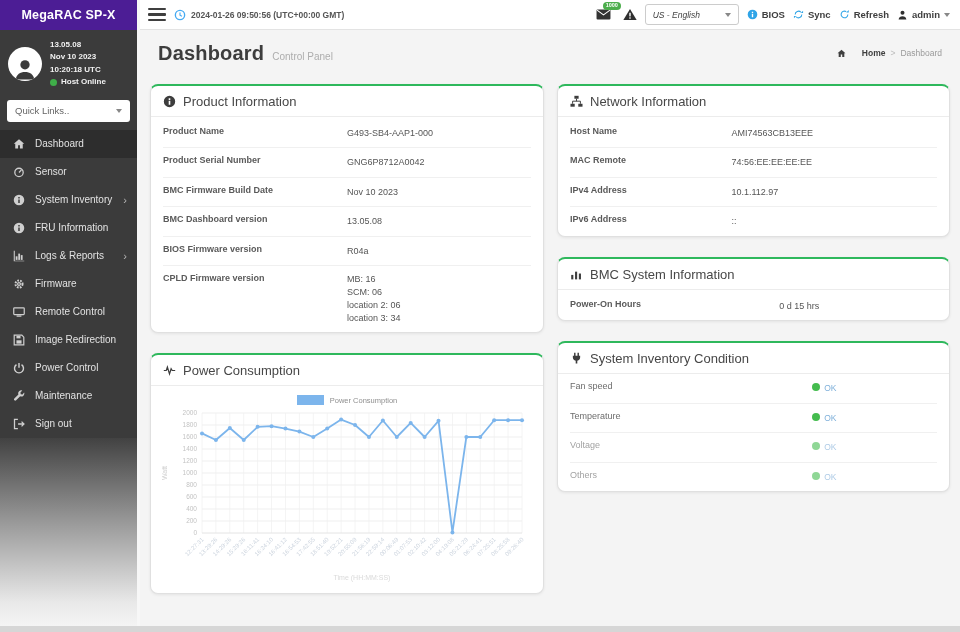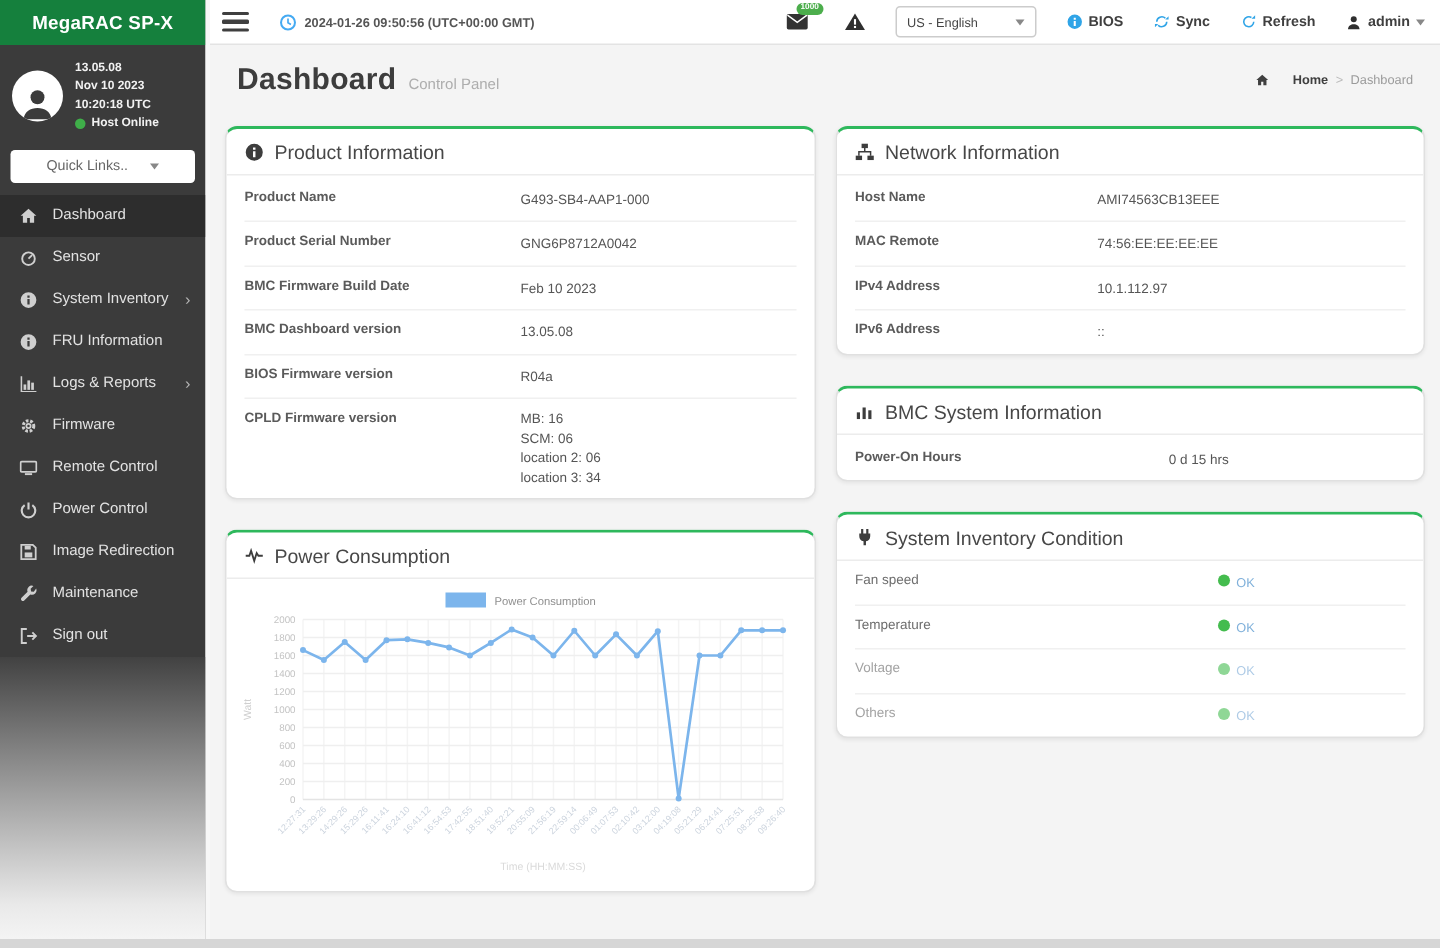"MegaRAC SP-X" .sidebar-title { background: #15803d -> #4c1d95 }
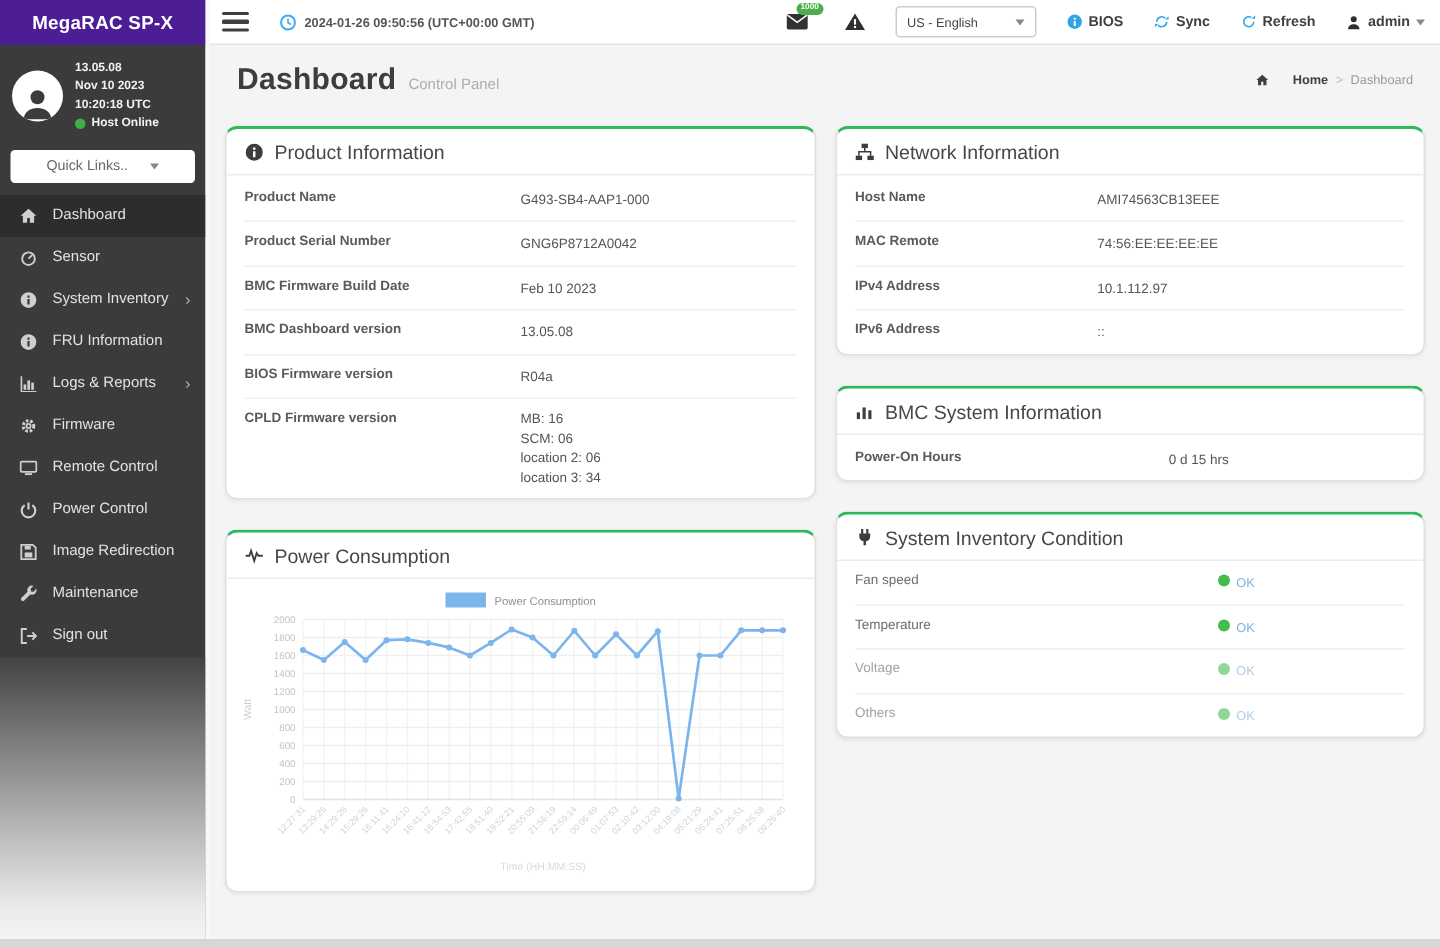"2024-01-26 09:50:56 (UTC+00:00 GMT)" .topbar { gap: 20px -> 8px }
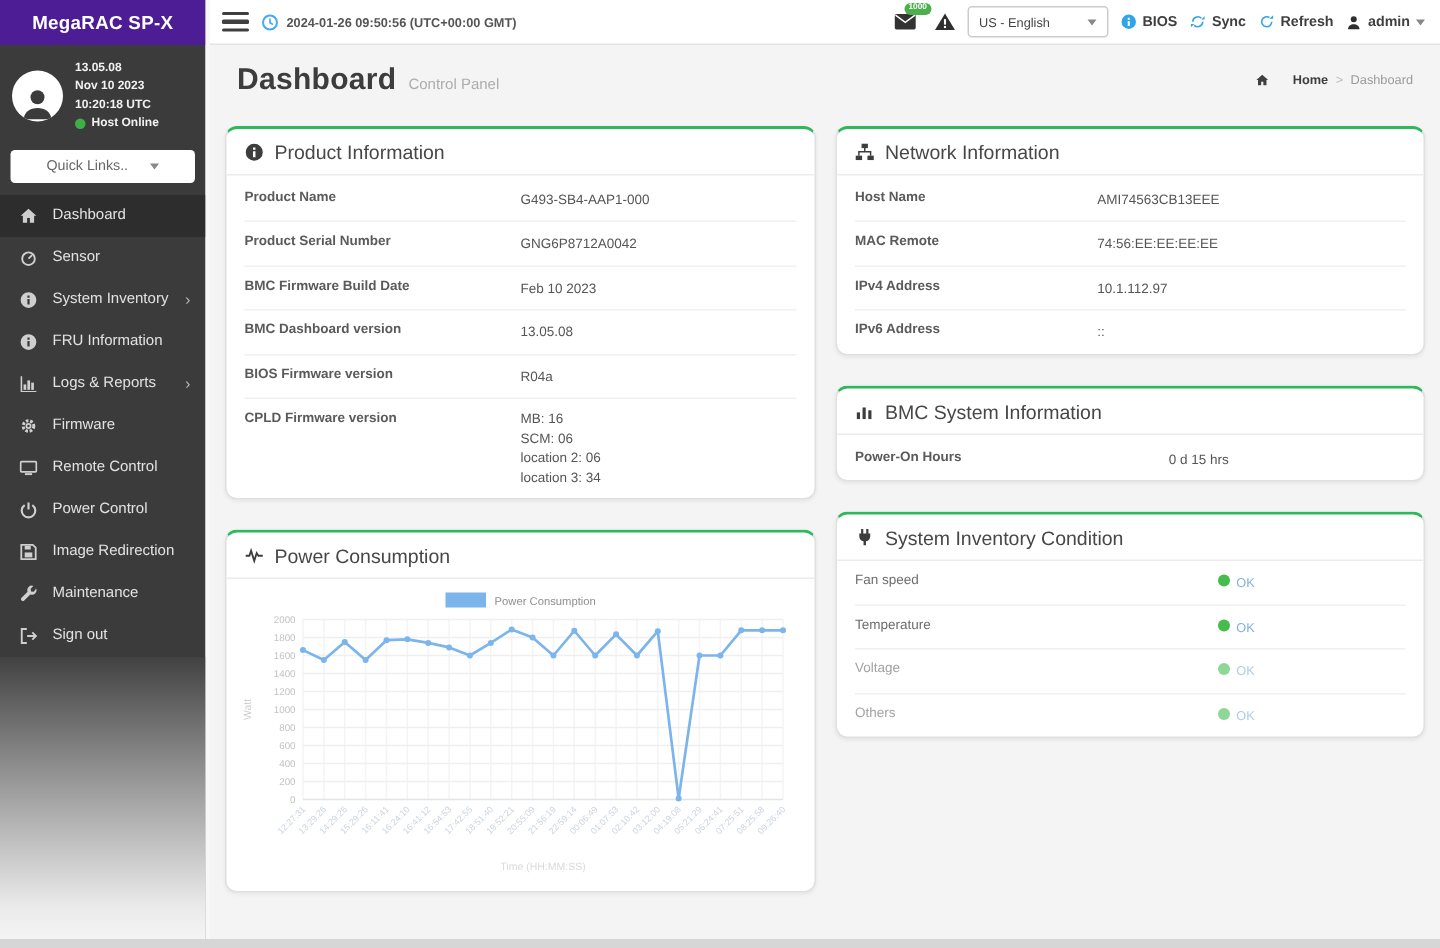"US - English" .lang-select { font-style: none -> italic }
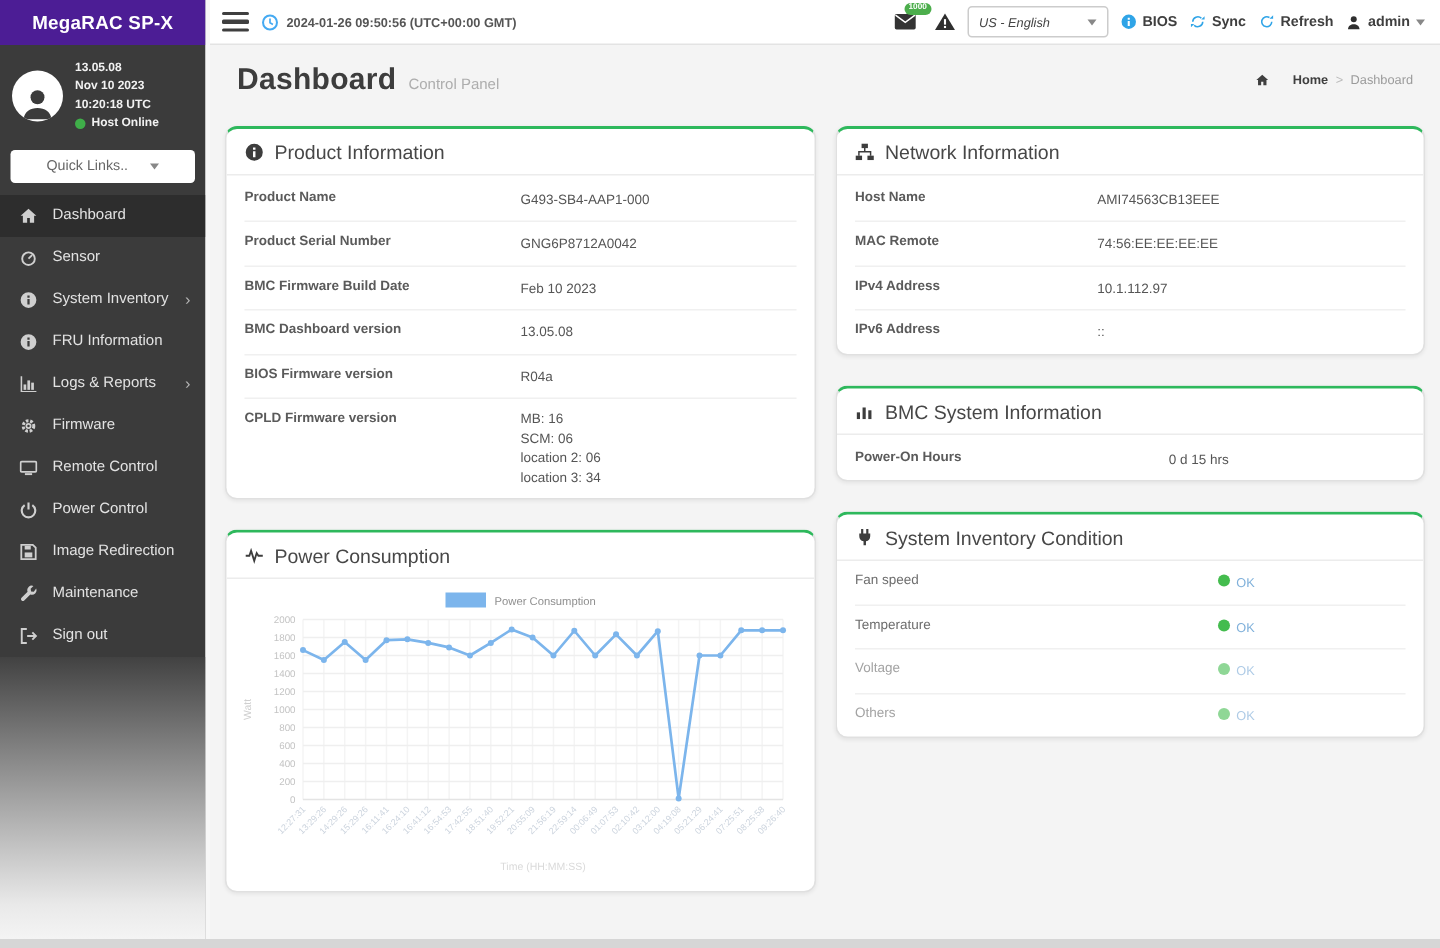"Quick Links.." .quick-links { padding: 0 24px -> 0 8px }
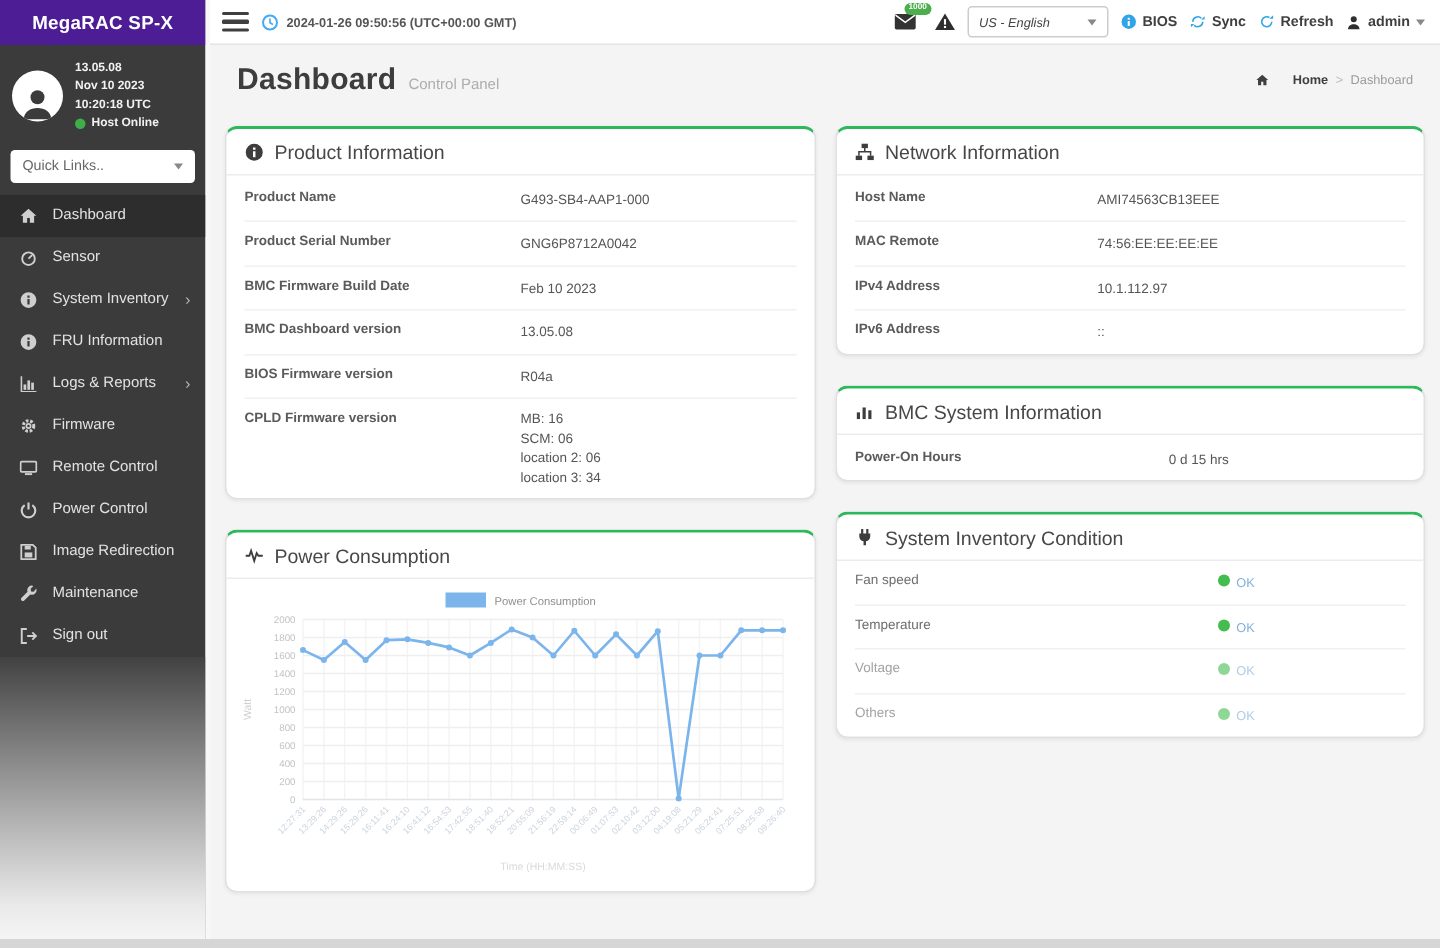"Feb 10 2023" span.row-value { text: Feb -> Nov }
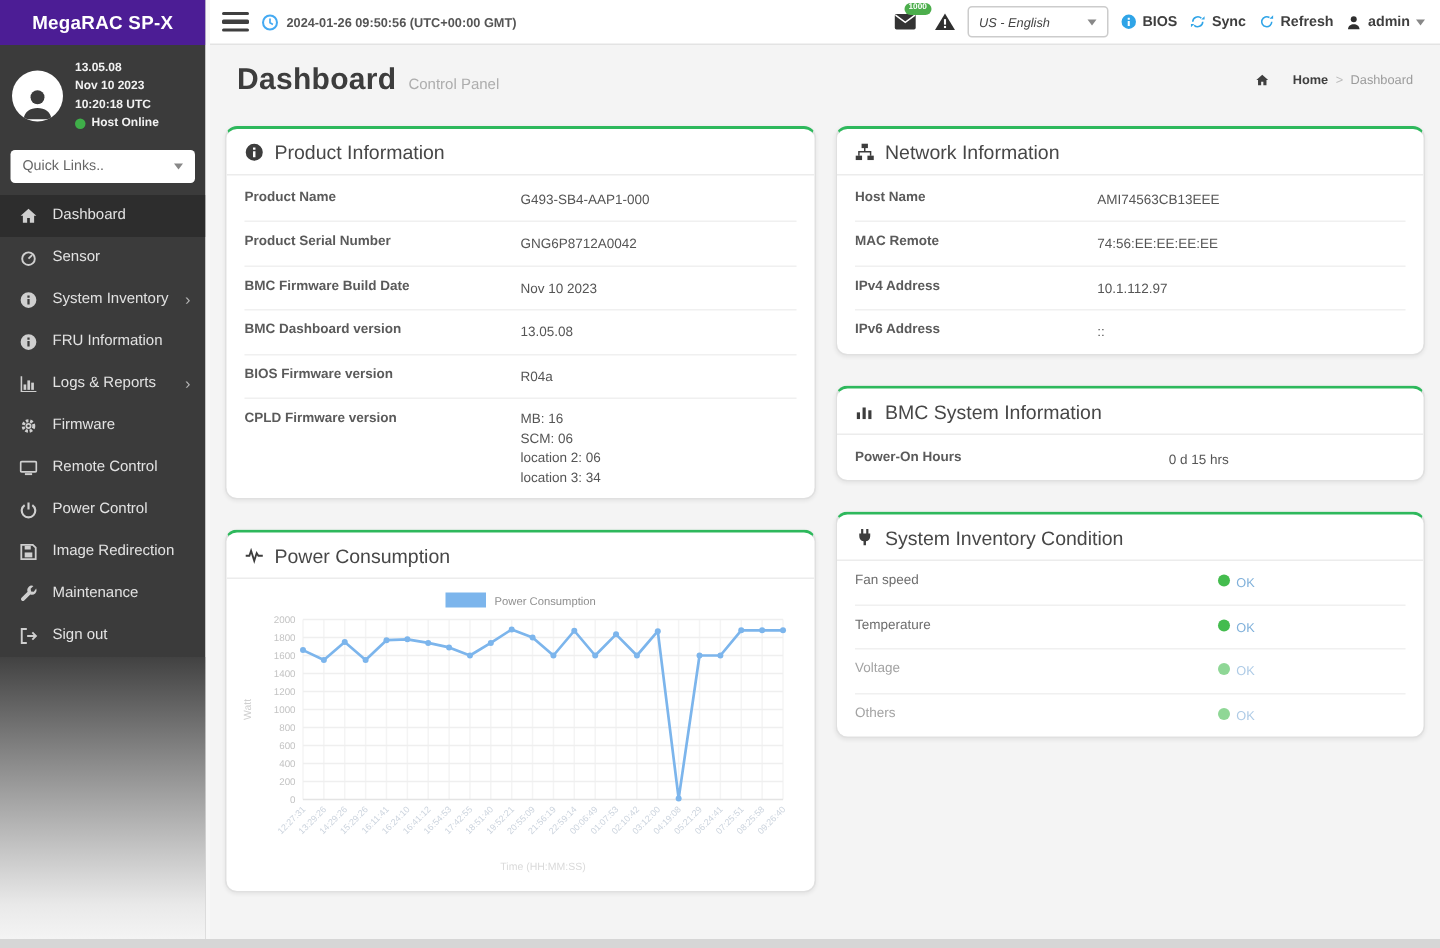"Power Control" div.menu-item { order: before "Image Redirection" -> after "Image Redirection" }
